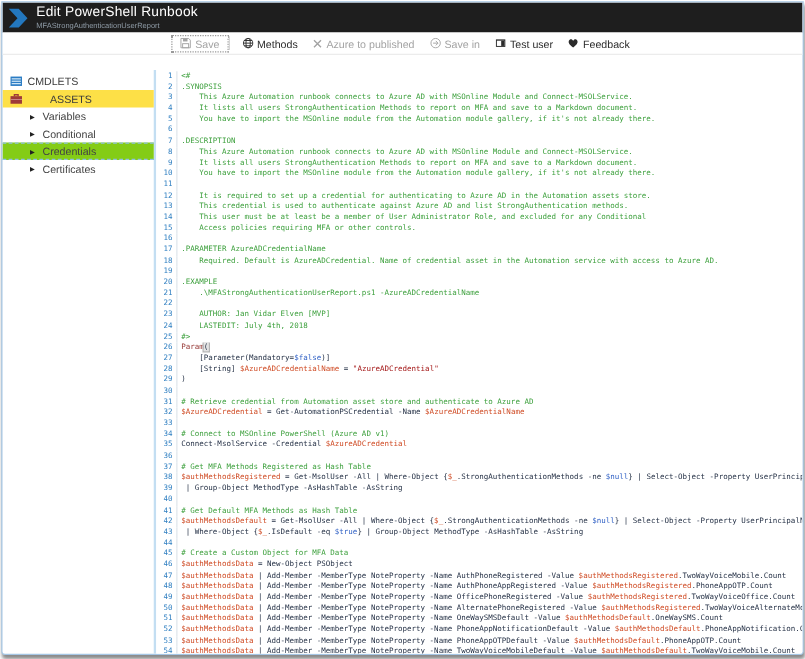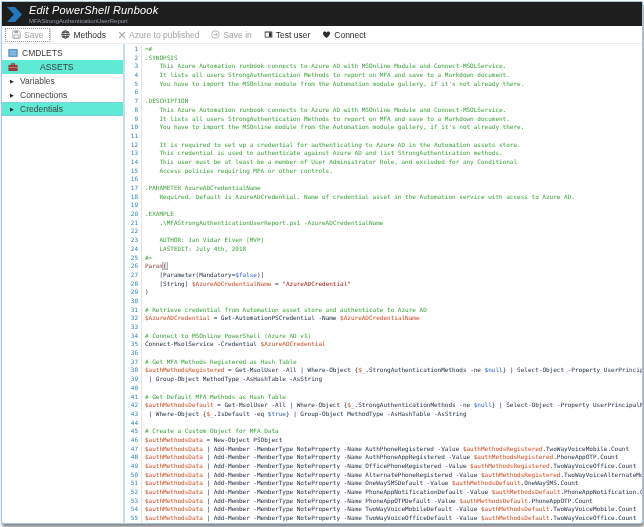"Edit PowerShell Runbook" .title { font-style: italic -> none }
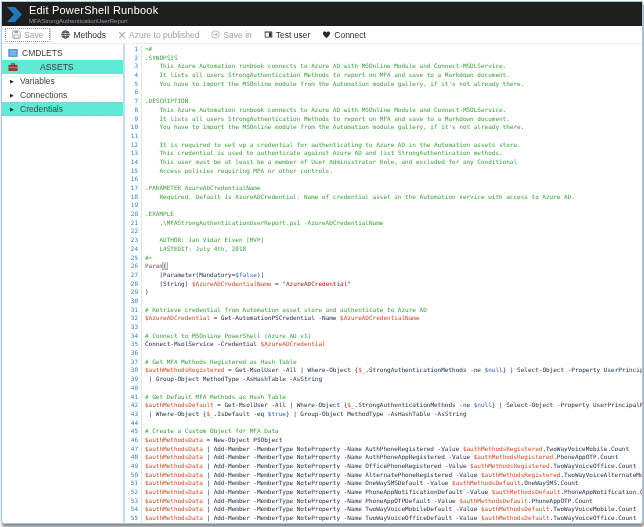"Save" .toolbar { justify-content: none -> center }
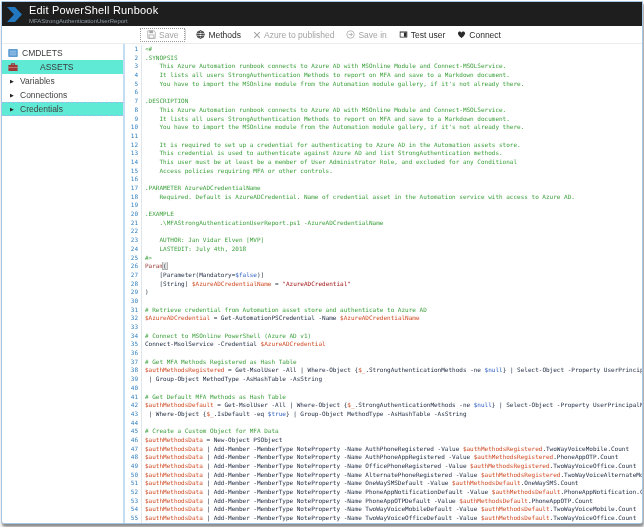"Connect" span { text: Connect -> Feedback }
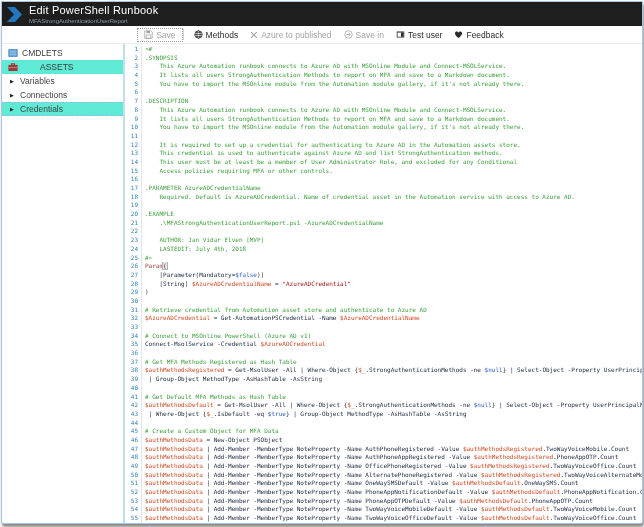"CMDLETS" .main { margin-top: none -> 12px }
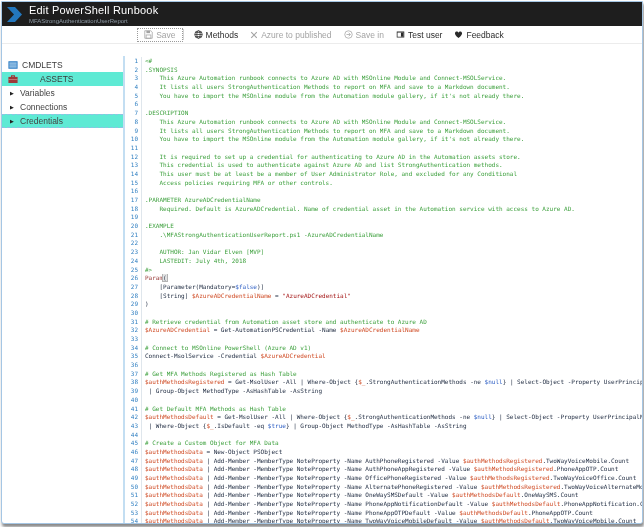"ASSETS" .sb-item.sel { background: #5eead4 -> #fde047 }
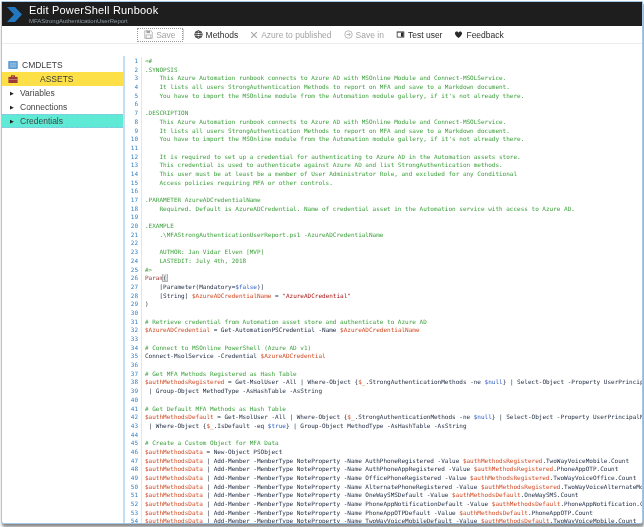"Variables" .sb-item.lvl1 { padding-left: 8px -> 22px }
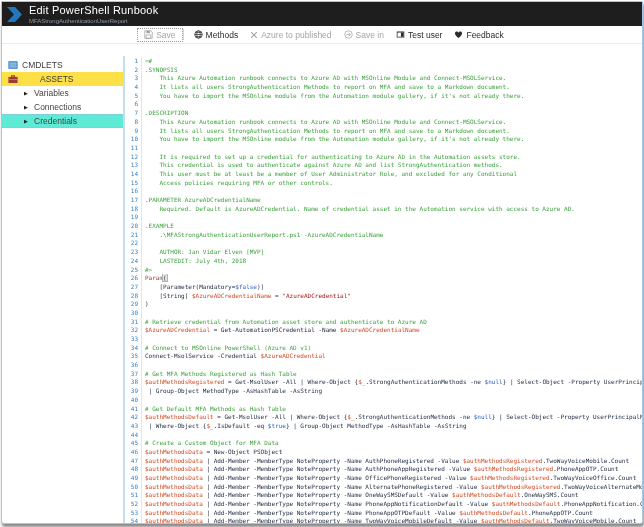"Connections" span { text: Connections -> Conditional }
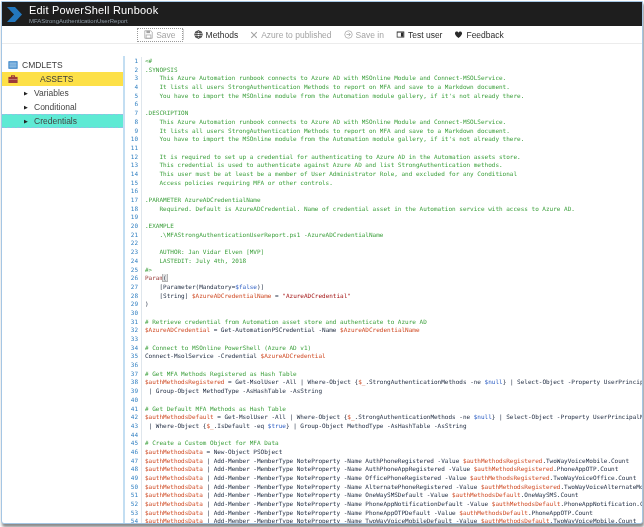"Credentials" .sb-item.sel-dash { background: #5eead4 -> #84cc16 }
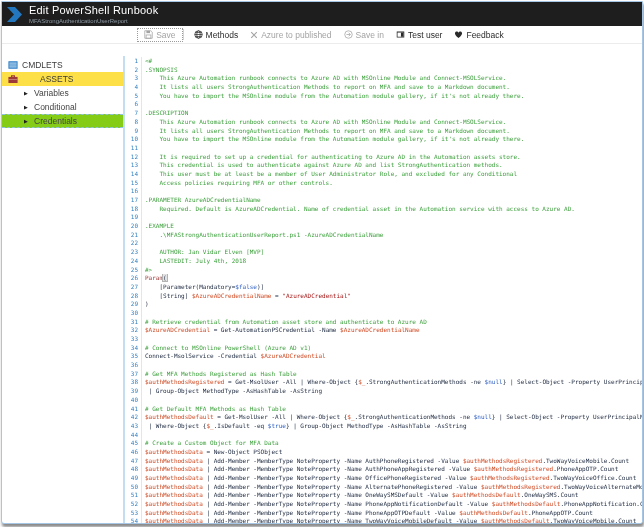"Certificates" div.sb-item { html: none -> <div> <span>▶</span> <span>Certificates</span> </div> }
